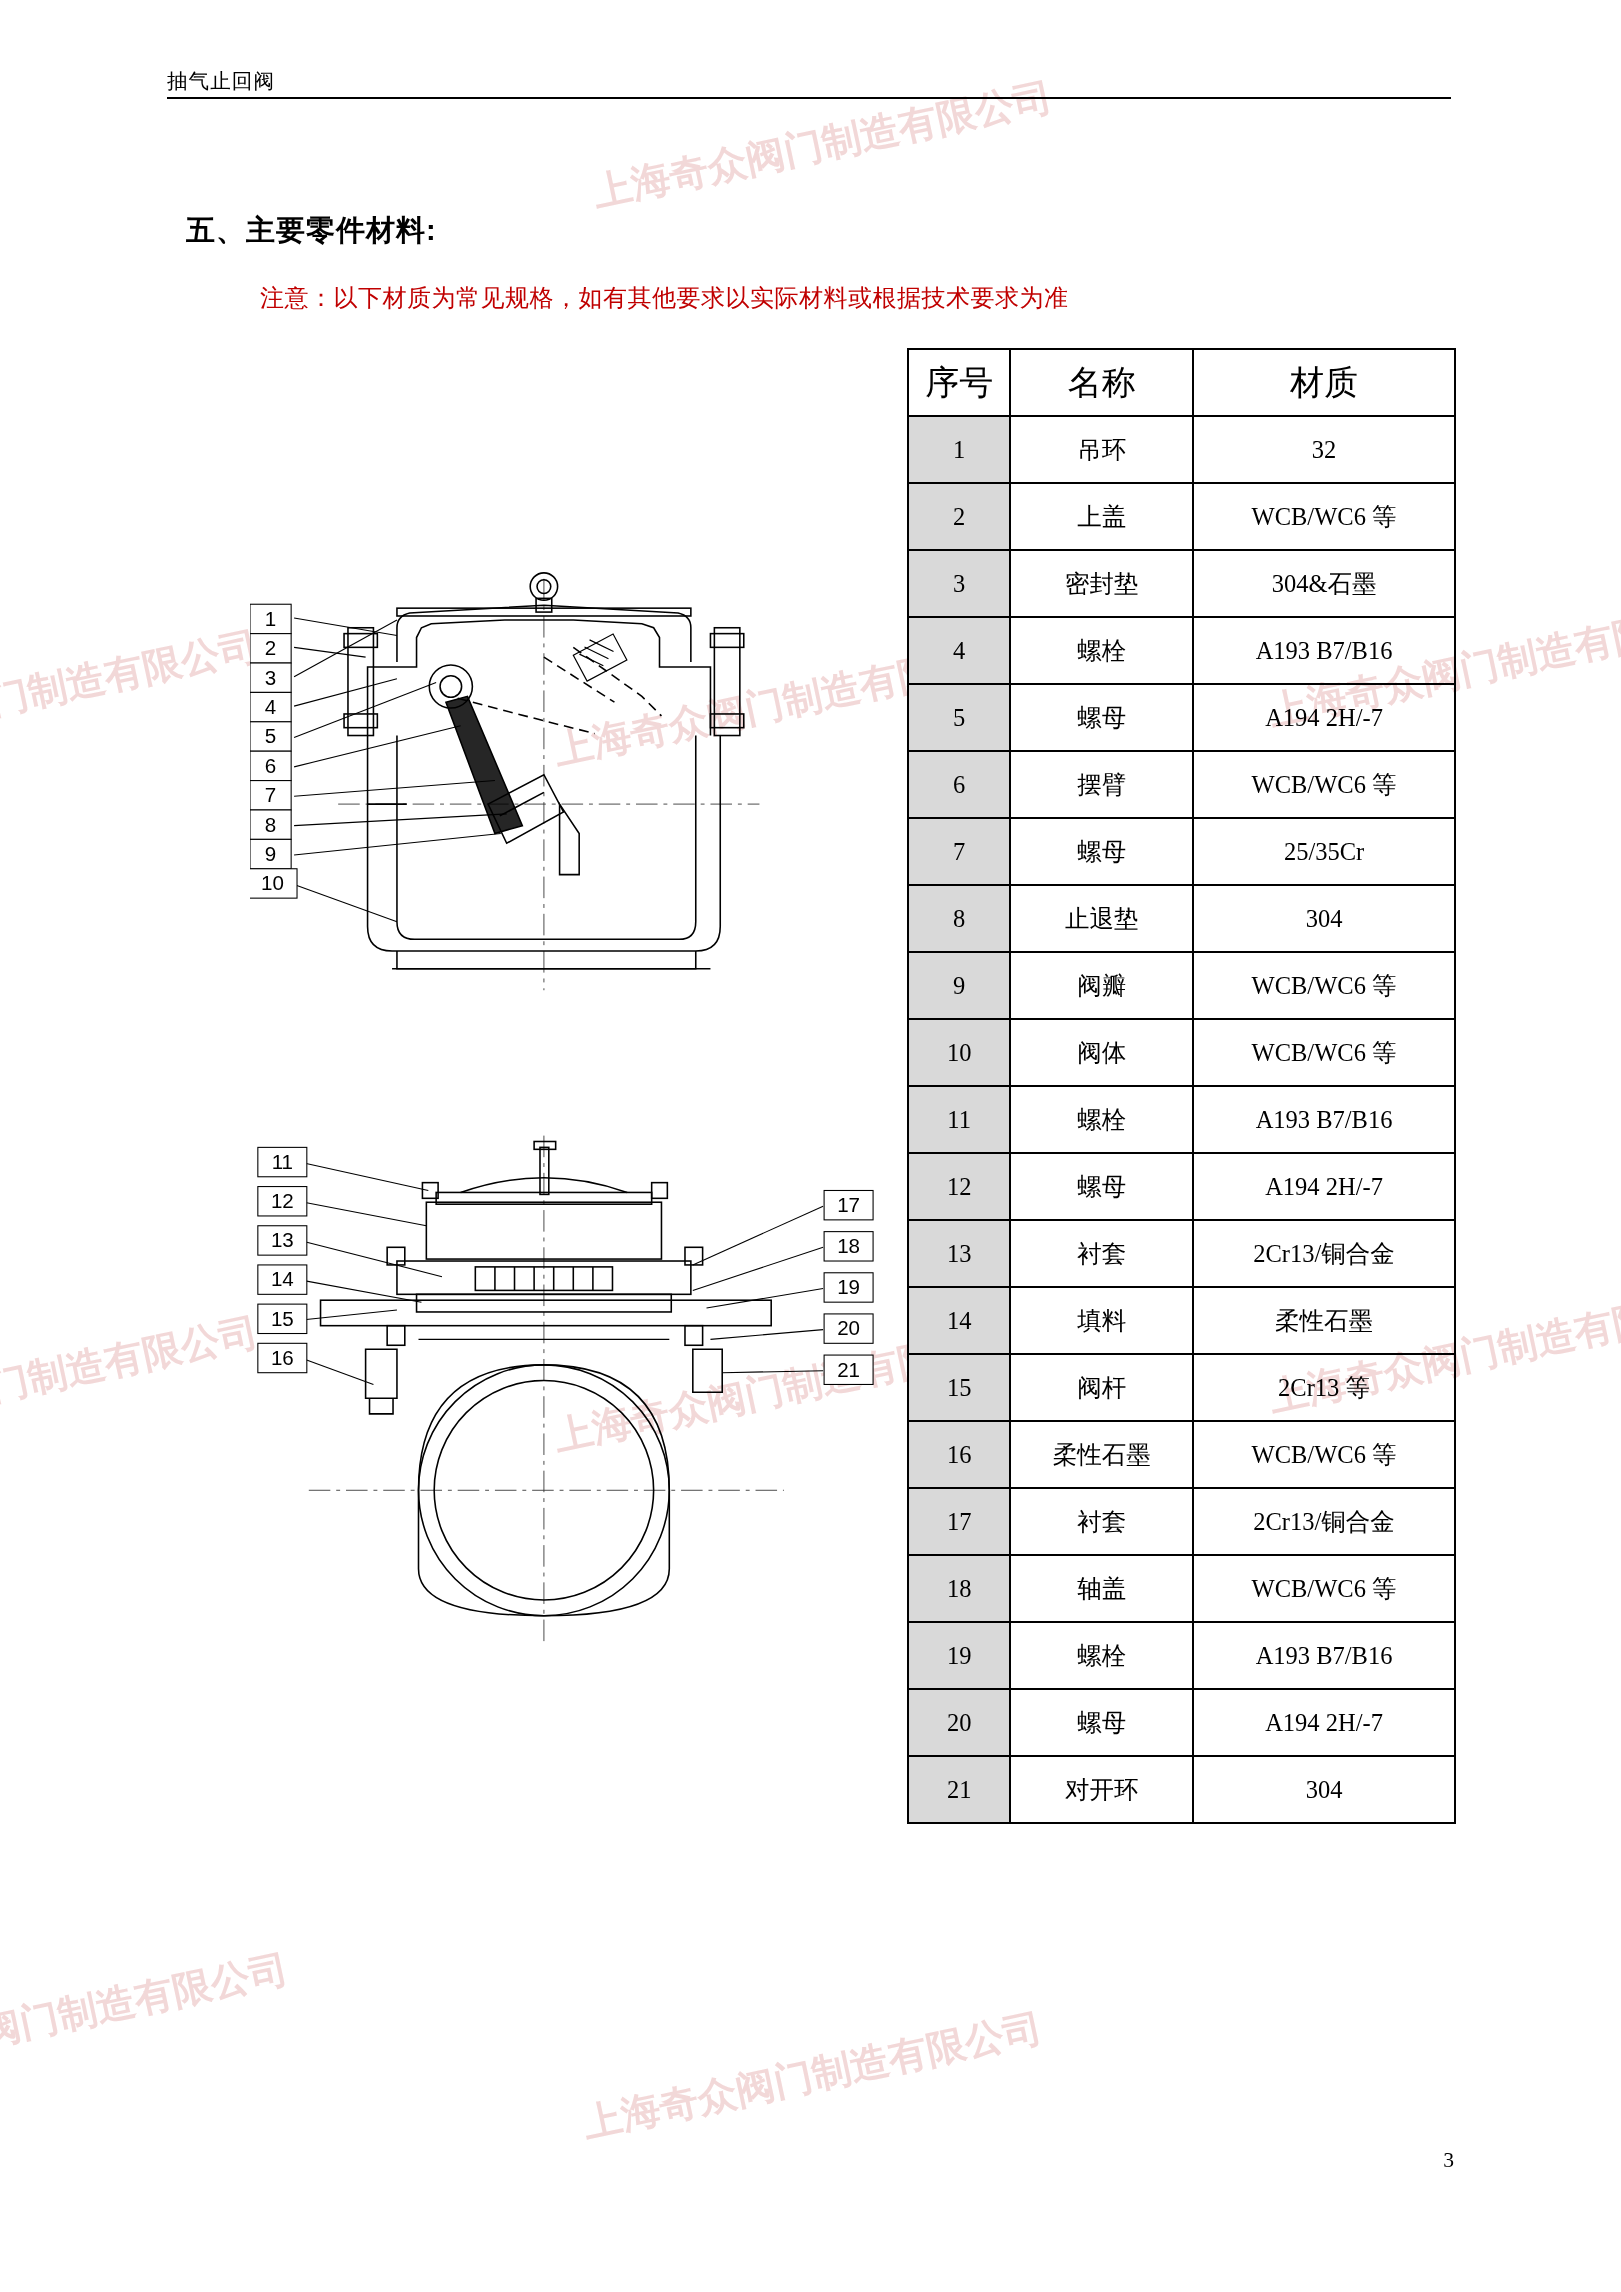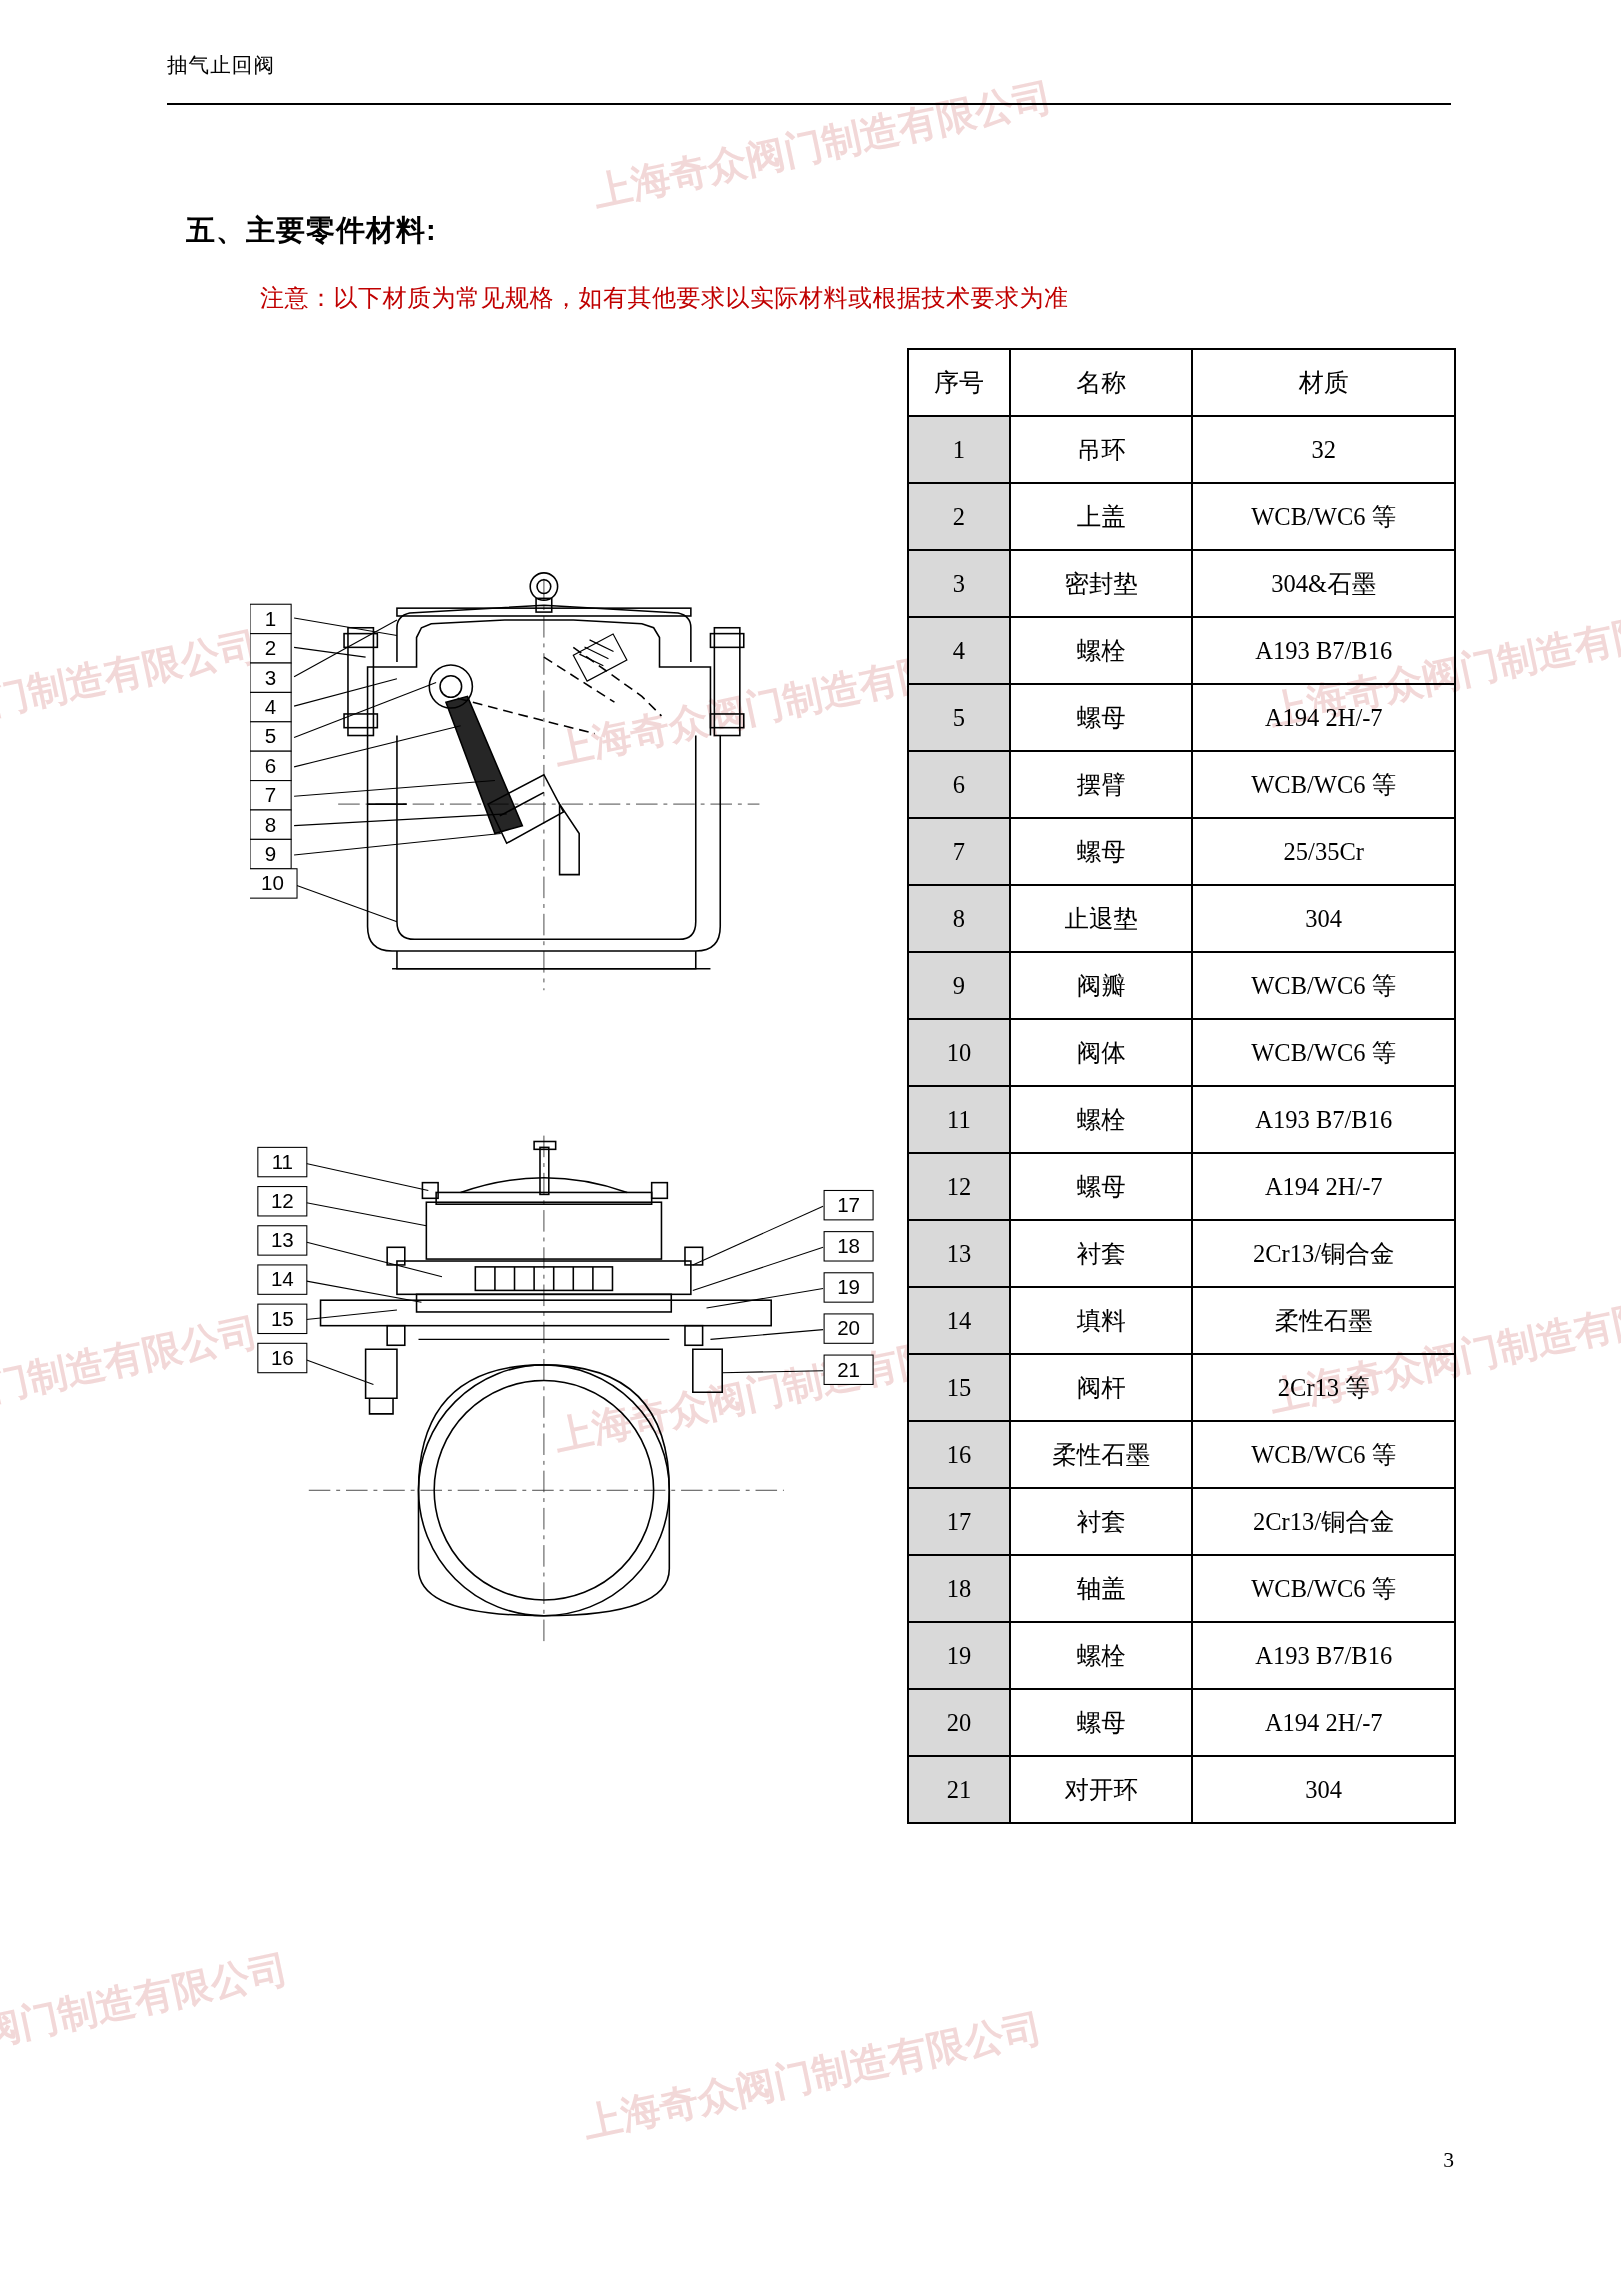"抽气止回阀" .header-title { margin-top: none -> 16px; padding-bottom: 24px -> 2px }
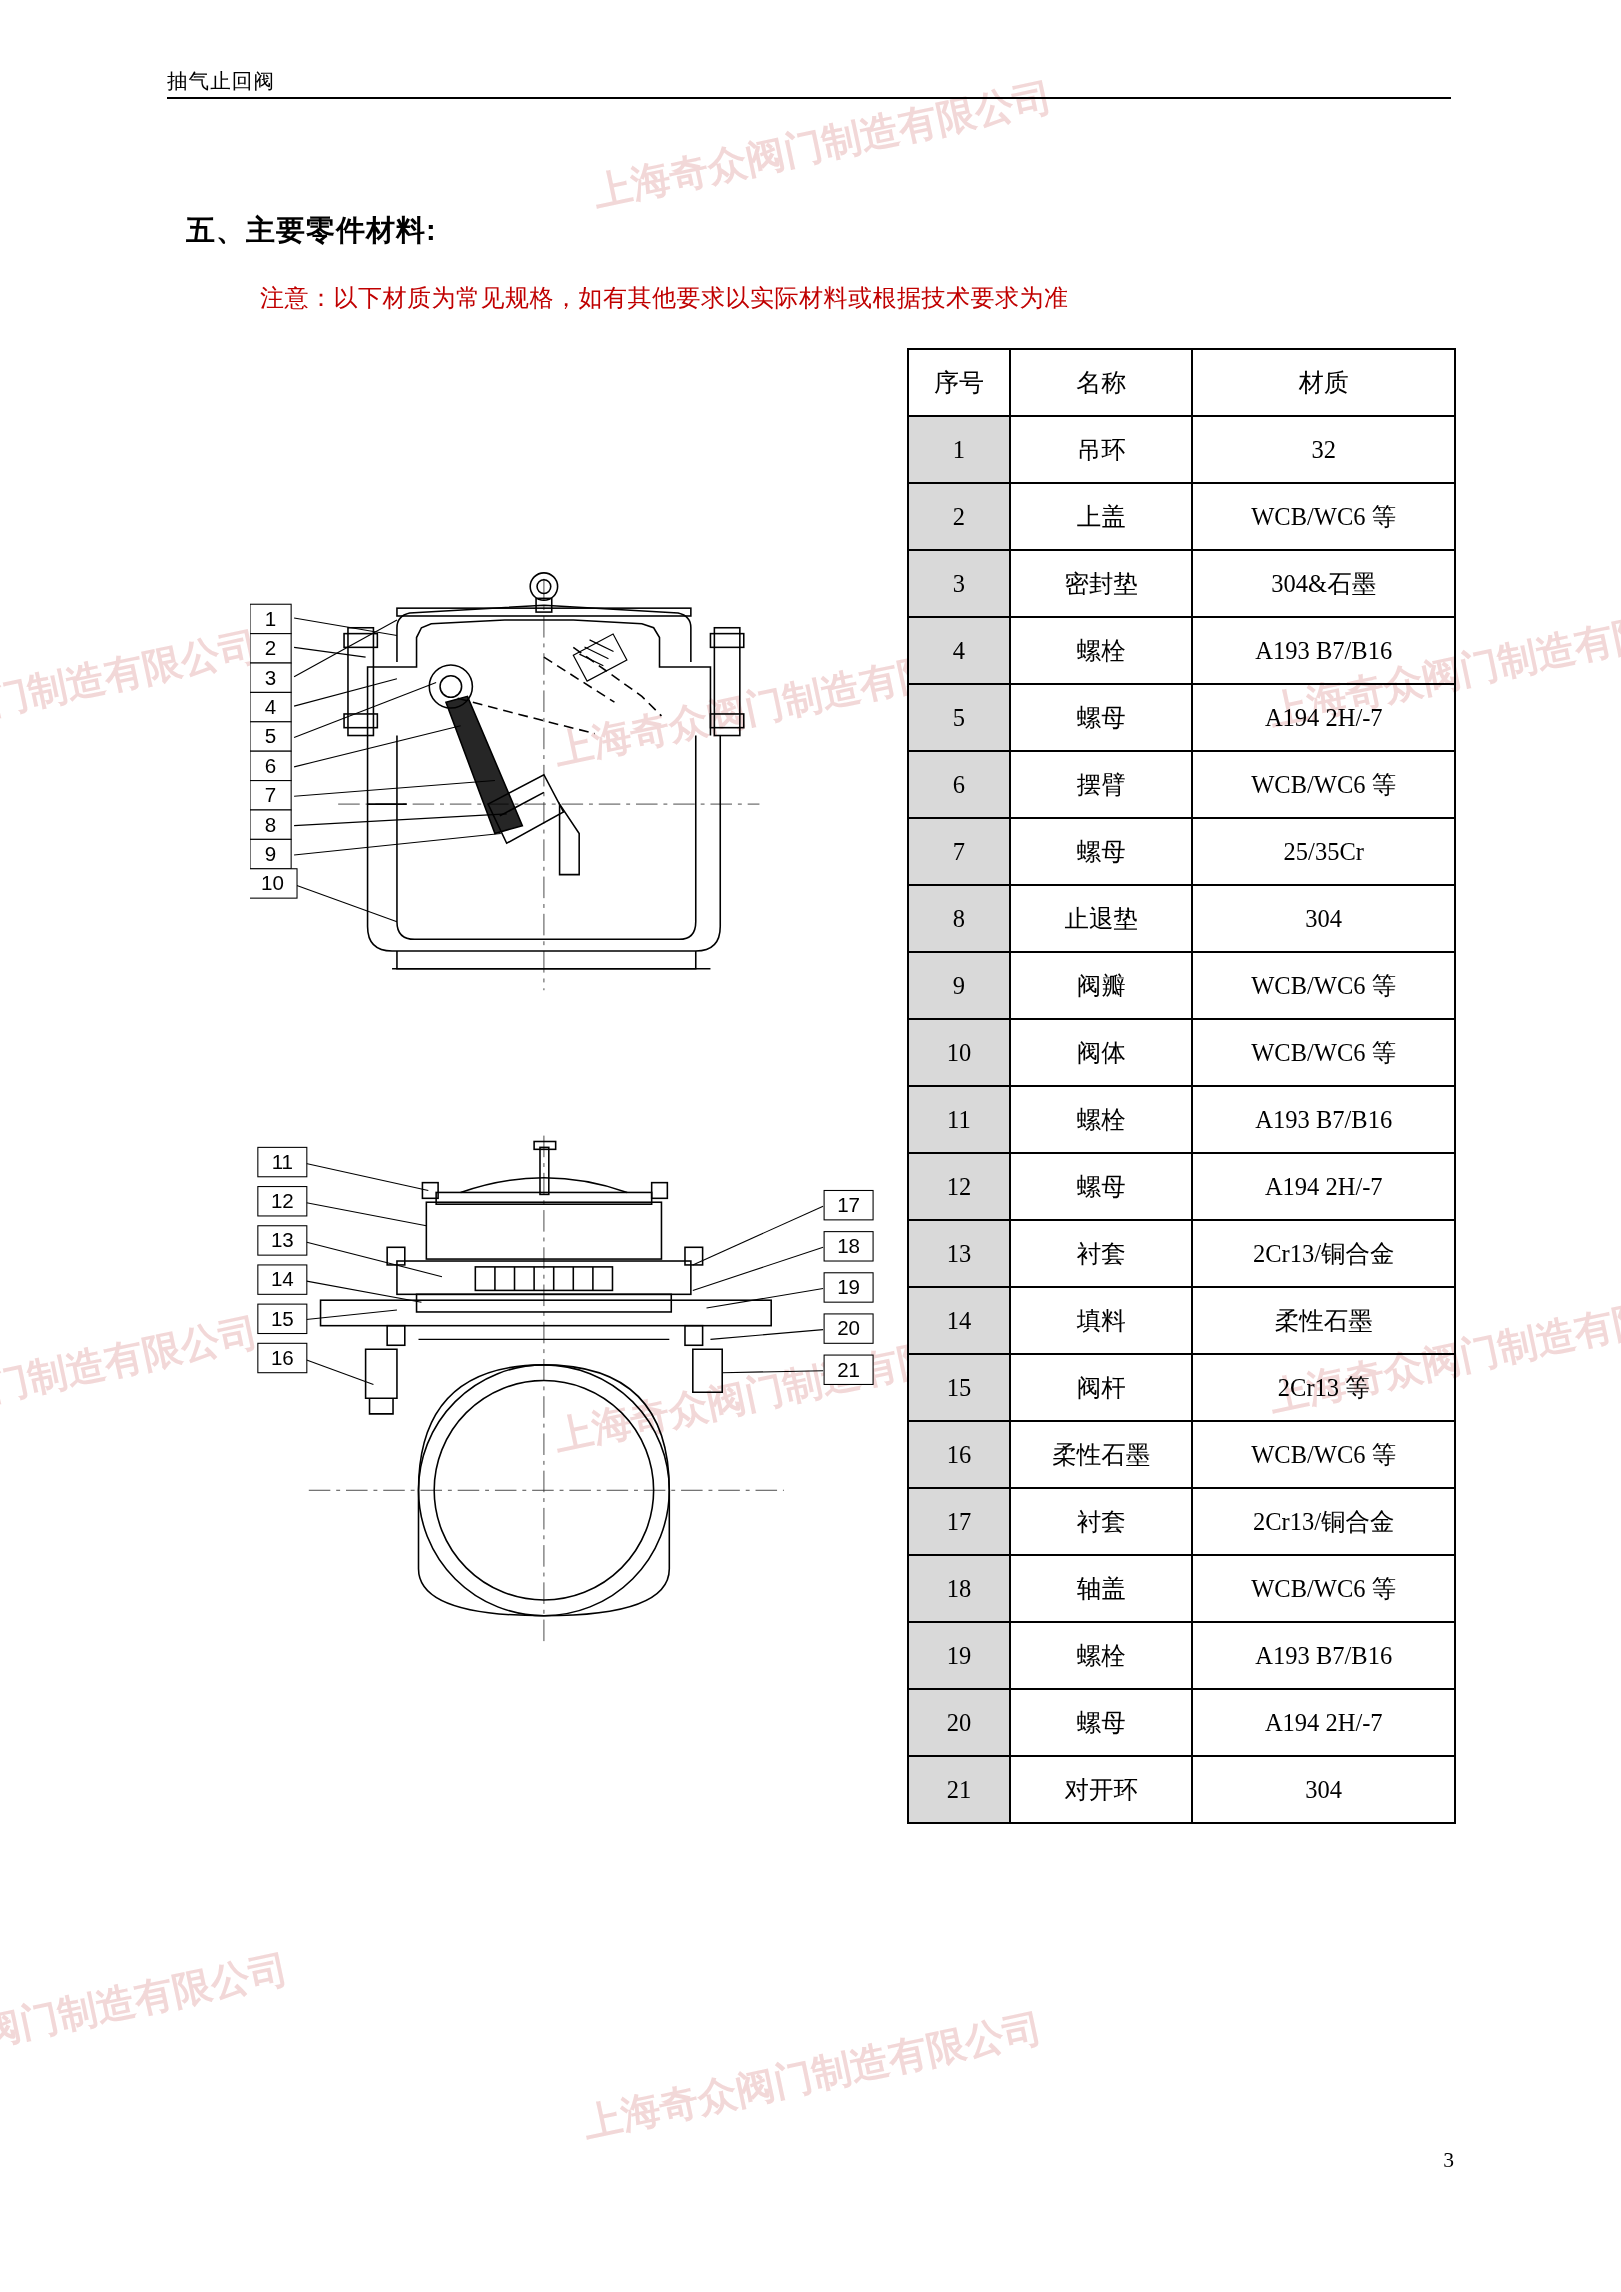"序号" .parts-table thead td { font-size: 25px -> 34px }
